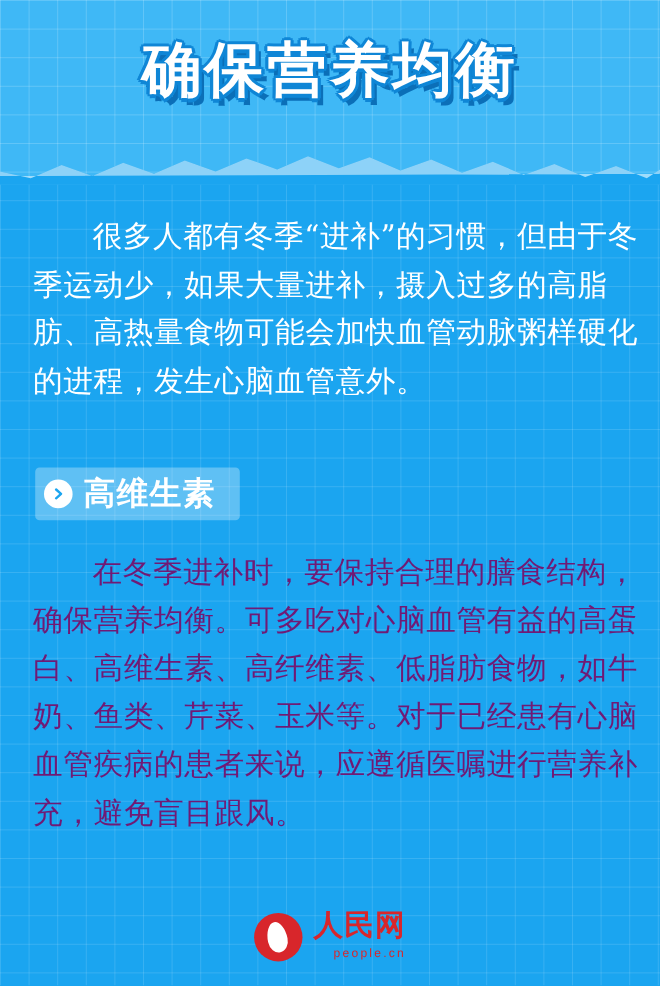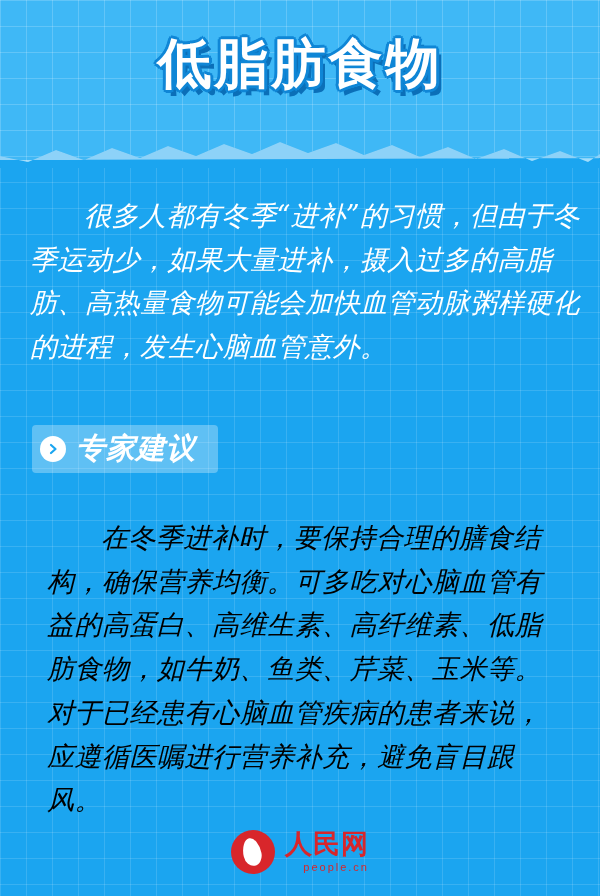"低脂肪食物" div.title { text: 低脂肪食物 -> 确保营养均衡 }
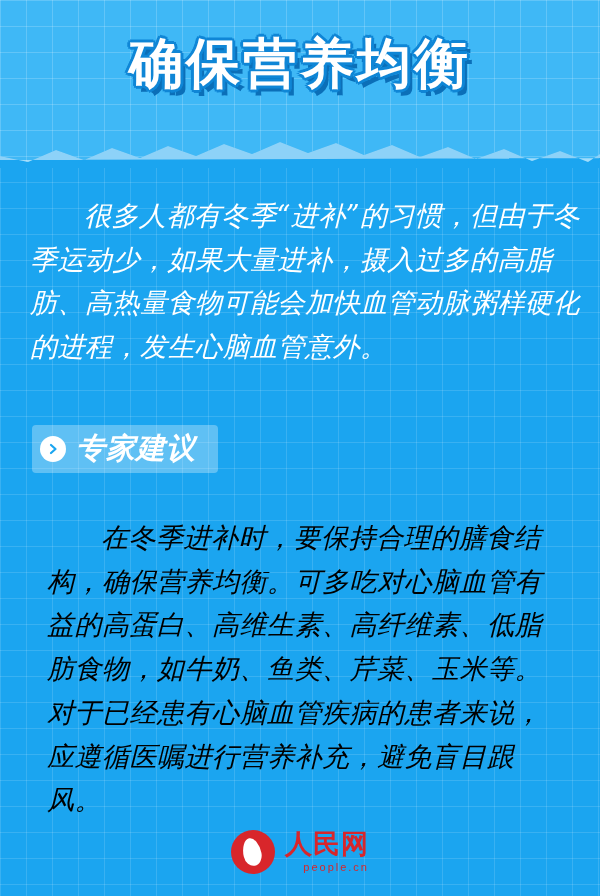"很多人都有冬季“进补”的习惯，但由于冬季运动少，如果大量进补，摄入过多的高脂肪、" .content { font-style: italic -> none }
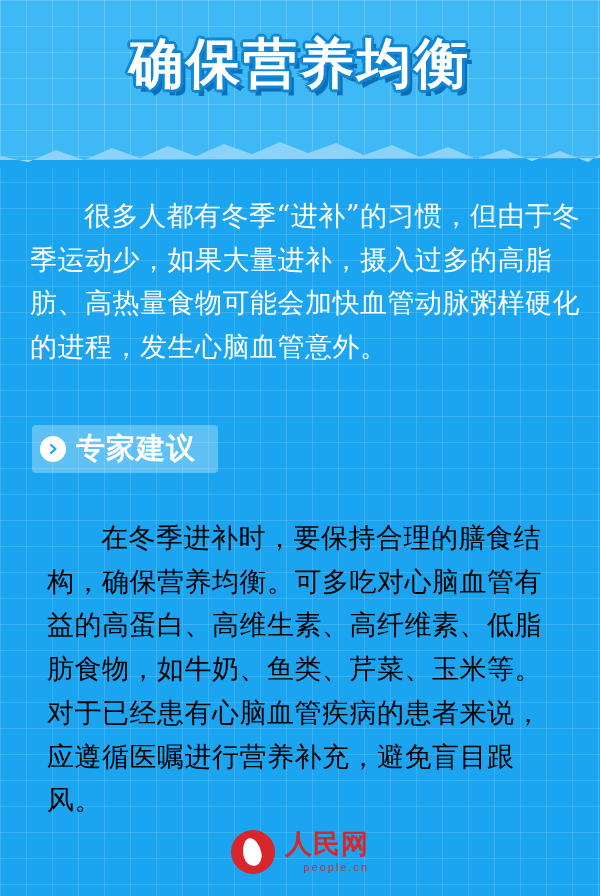"专家建议" span.section-title { text: 专家建议 -> 高维生素 }
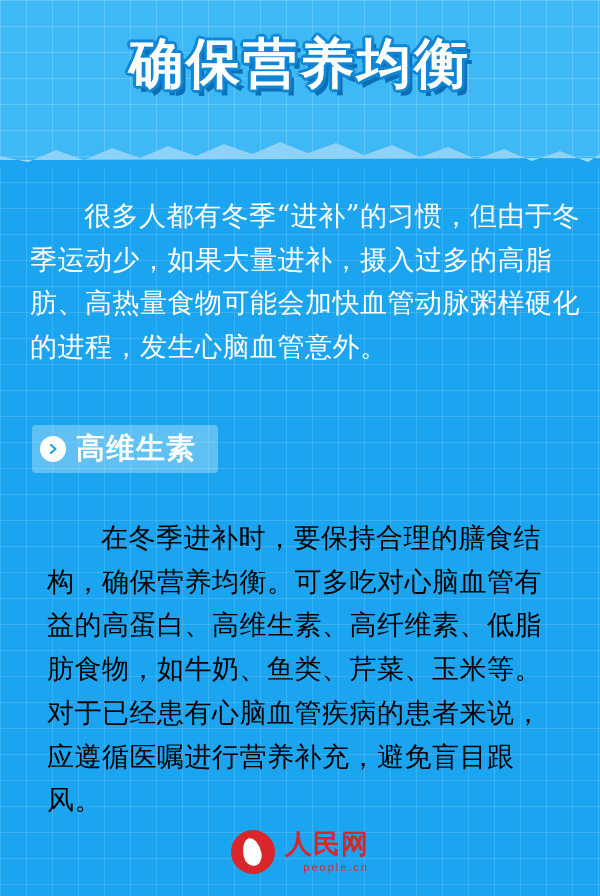"在冬季进补时，要保持合理的膳食结构，确保营养均衡。可多吃对心脑血管有益的高蛋白、" .para2 { color: #000000 -> #701a75; margin: 17px -> 0 }
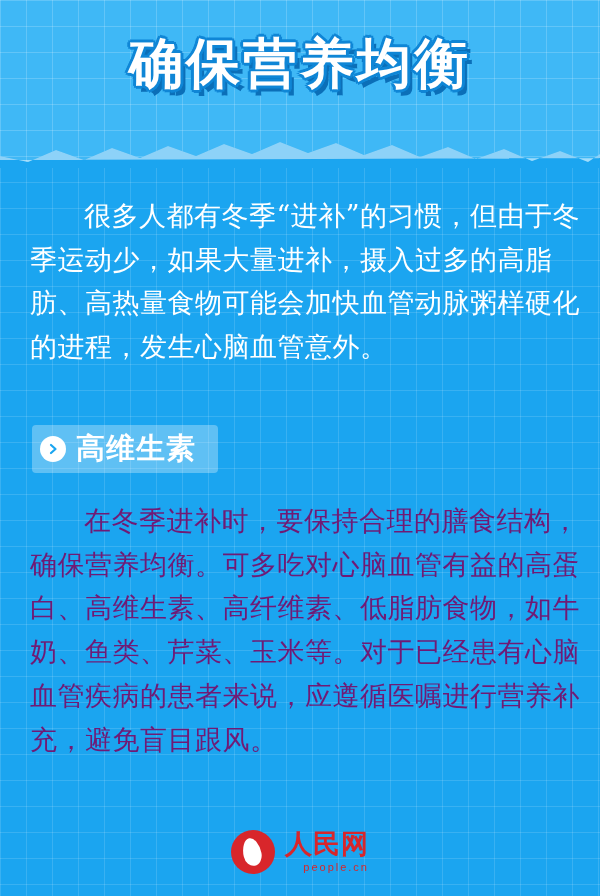"人民网" .logo-cn { font-family: Liberation Serif, serif -> Liberation Mono, monospace }
